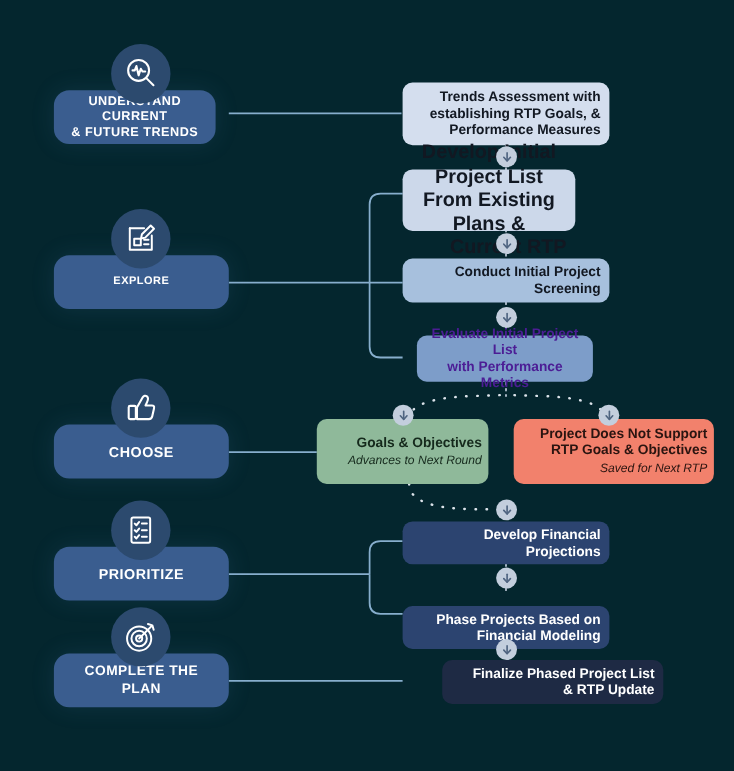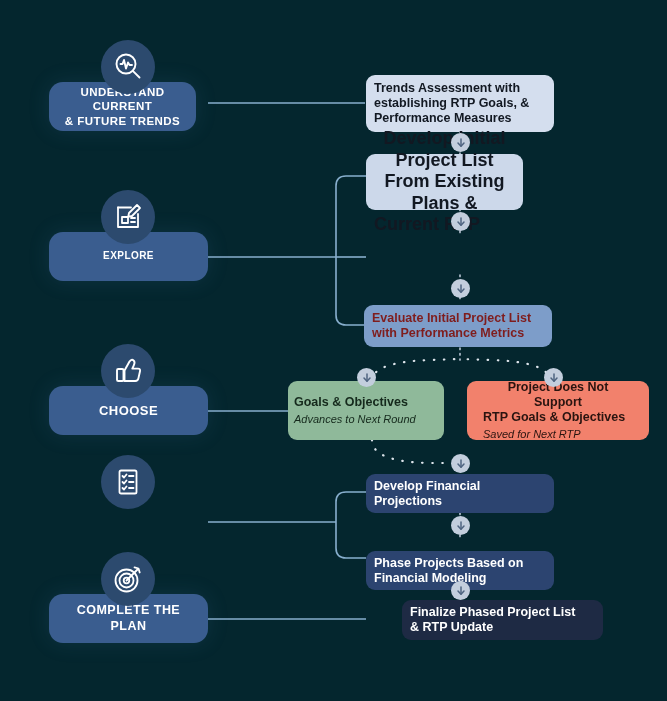"Trends Assessment with" .node { align-items: flex-start -> flex-end }
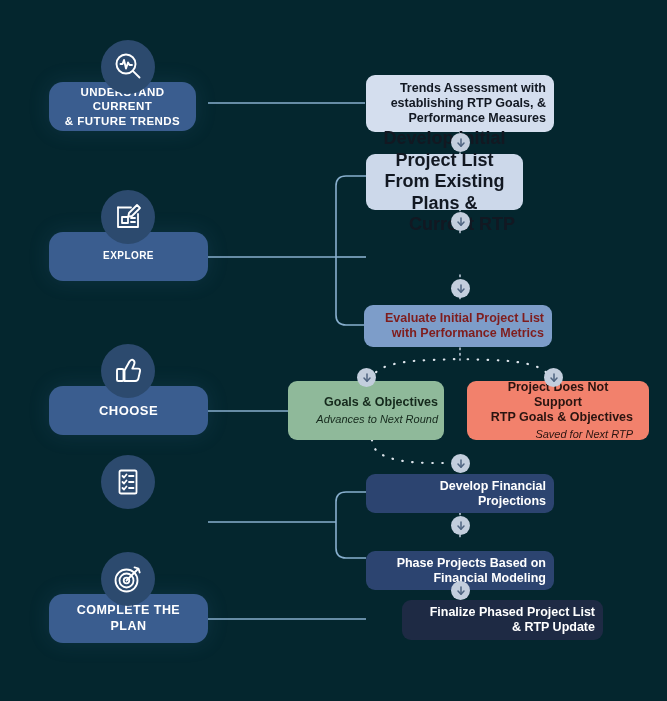"Conduct Initial Project" div.node { html: none -> <div> <span>Conduct Initial Project</span> <span>Screening</span> </div> }
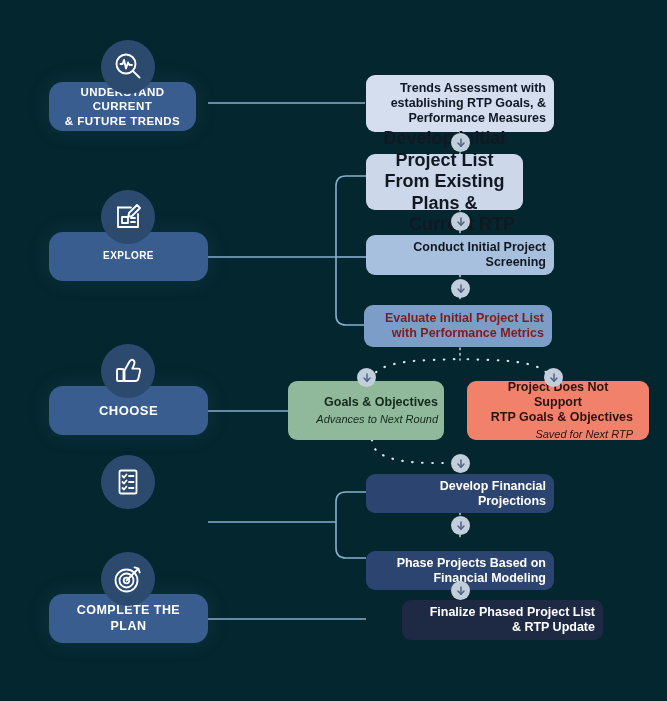"Evaluate Initial Project List" div.node { color: #7f1d1d -> #4c1d95; left: 364px -> 379px; width: 188px -> 160px }
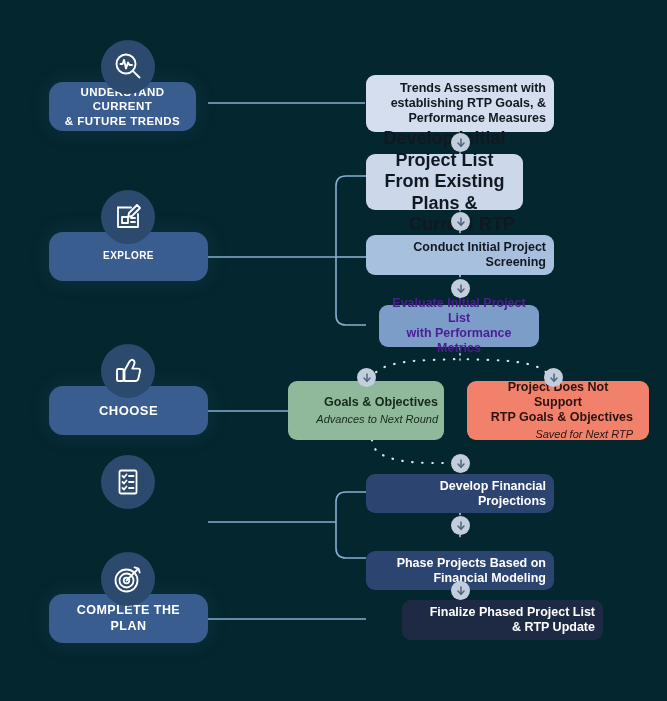"Project Does Not Support" div.node { padding: 5px 16px -> 5px 6px }
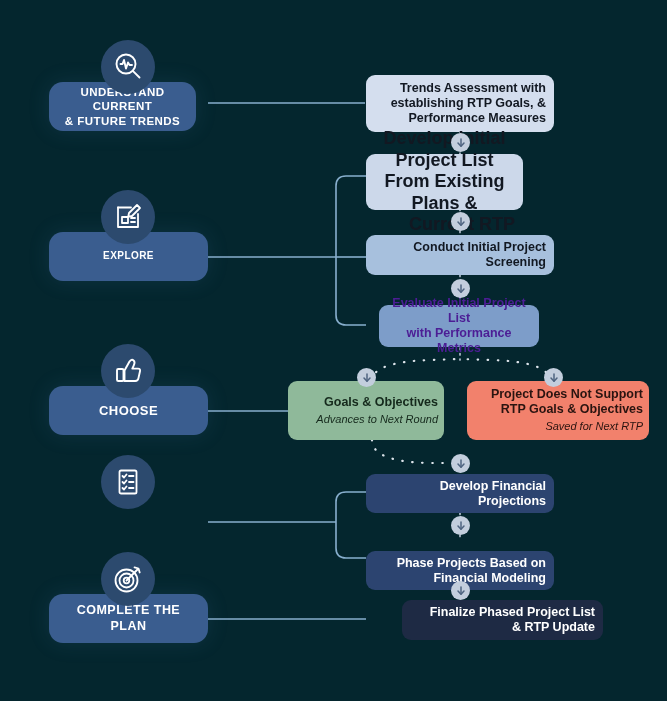"PRIORITIZE" div.pill { html: none -> <div> <span>PRIORITIZE</span> </div> }
